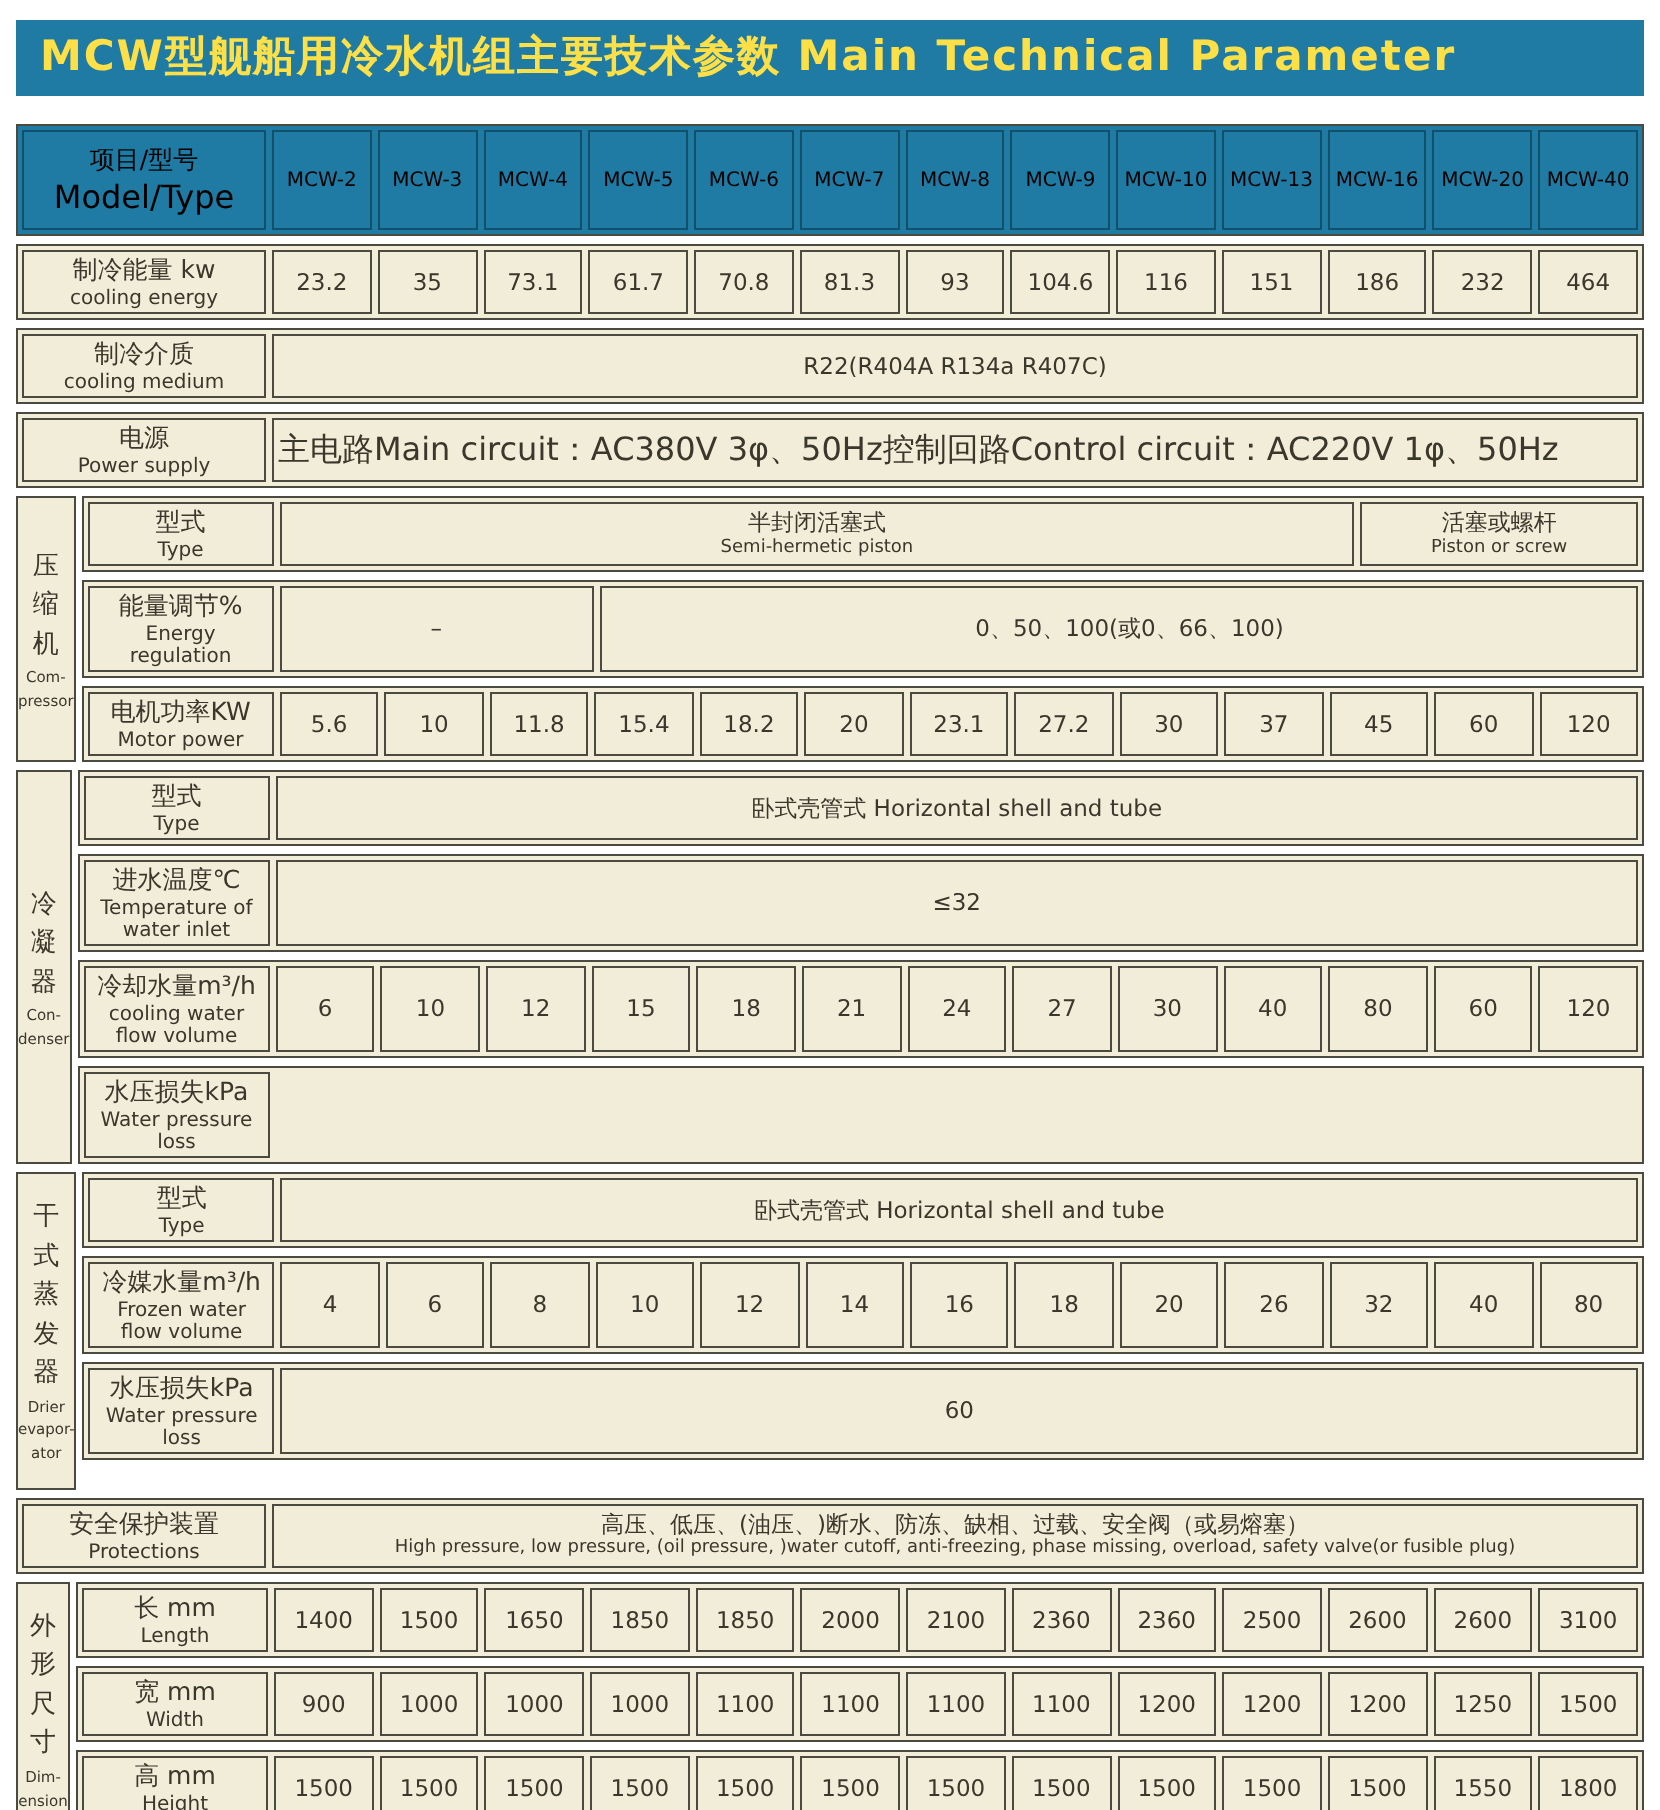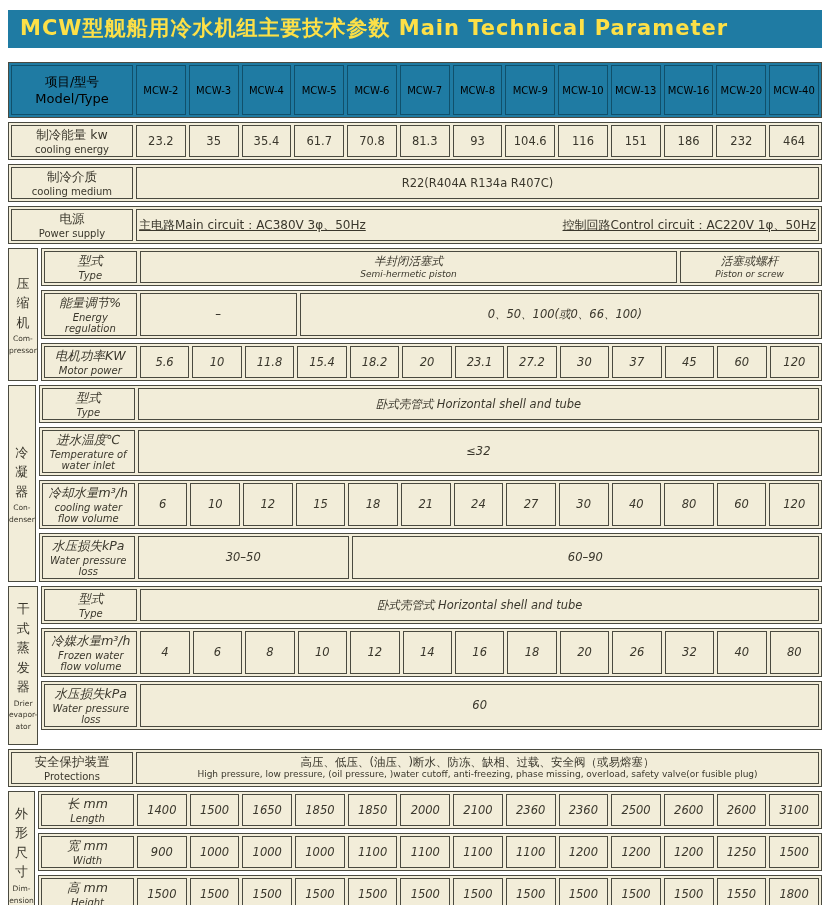"Model/Type" .band.header .hlab-en { font-size: 13px -> 16px }
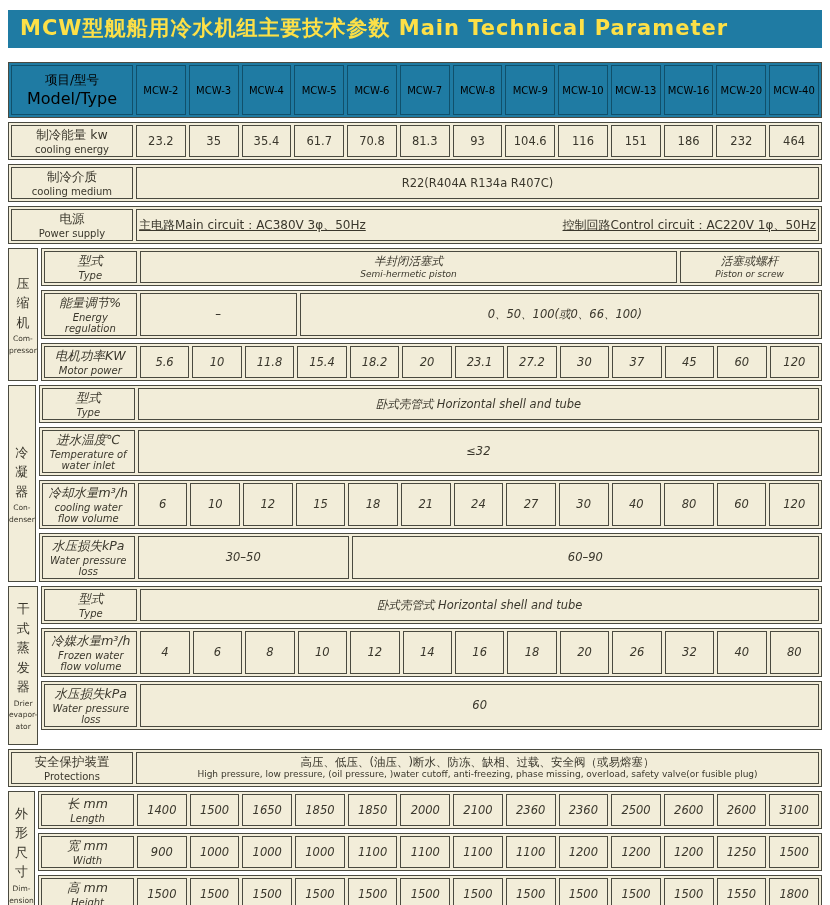"35.4" div.ln { text: 35.4 -> 73.1 }
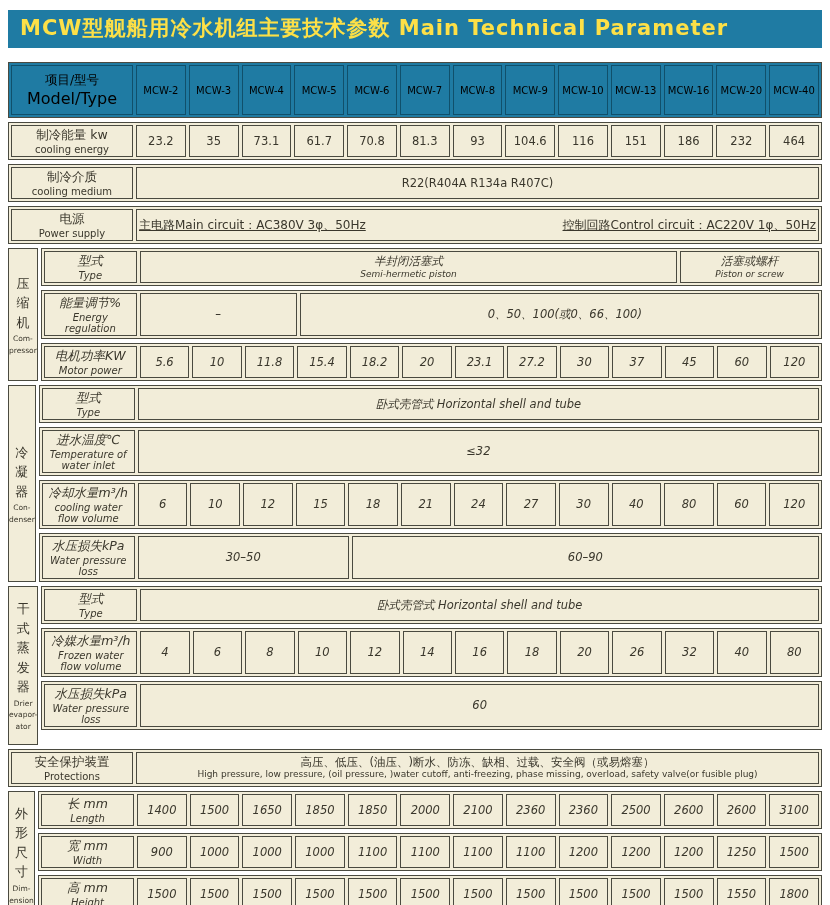"主电路Main circuit：AC380V 3φ、50Hz" .spread { font-size: 12px -> 16px; justify-content: space-between -> flex-start; text-decoration: underline -> none }
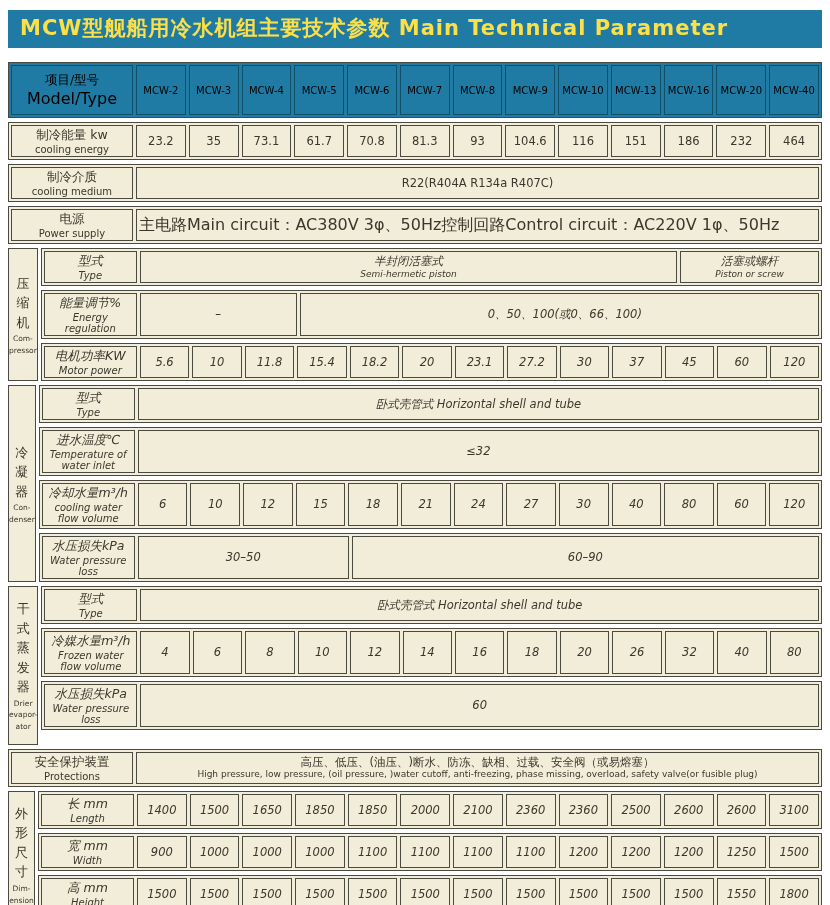"型式" .sec-rows .band { font-style: italic -> none }
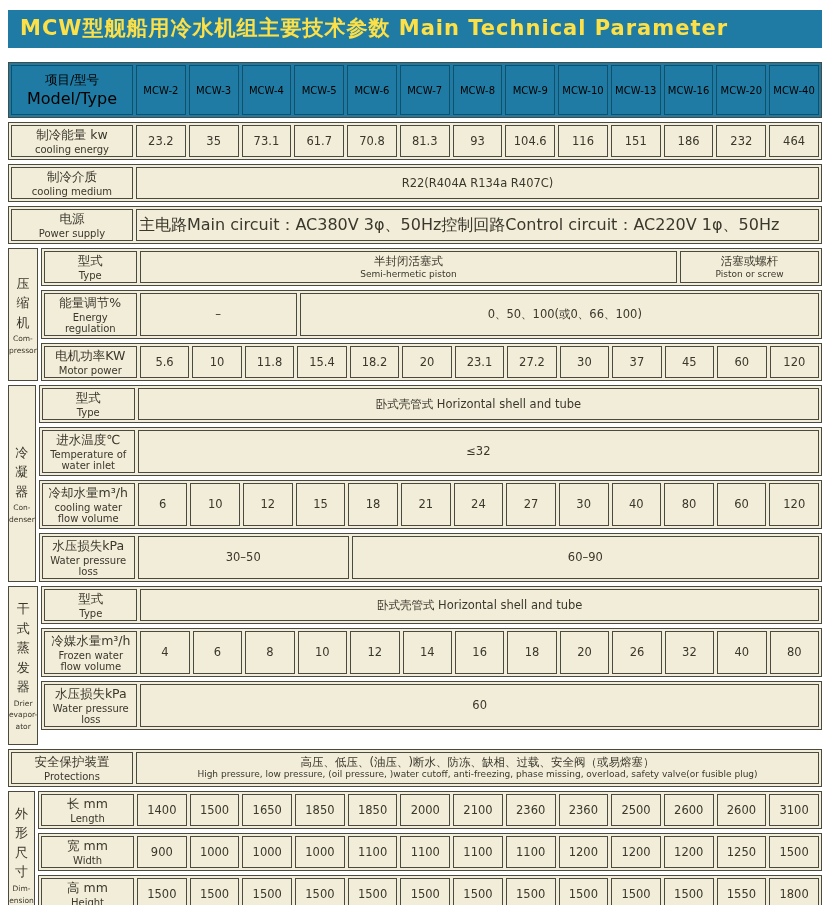"30–50" div.dataw { html: <div> <div> <div>30–50</div> </div> <div> <div>60–90</div> </div> </div> -> none }
